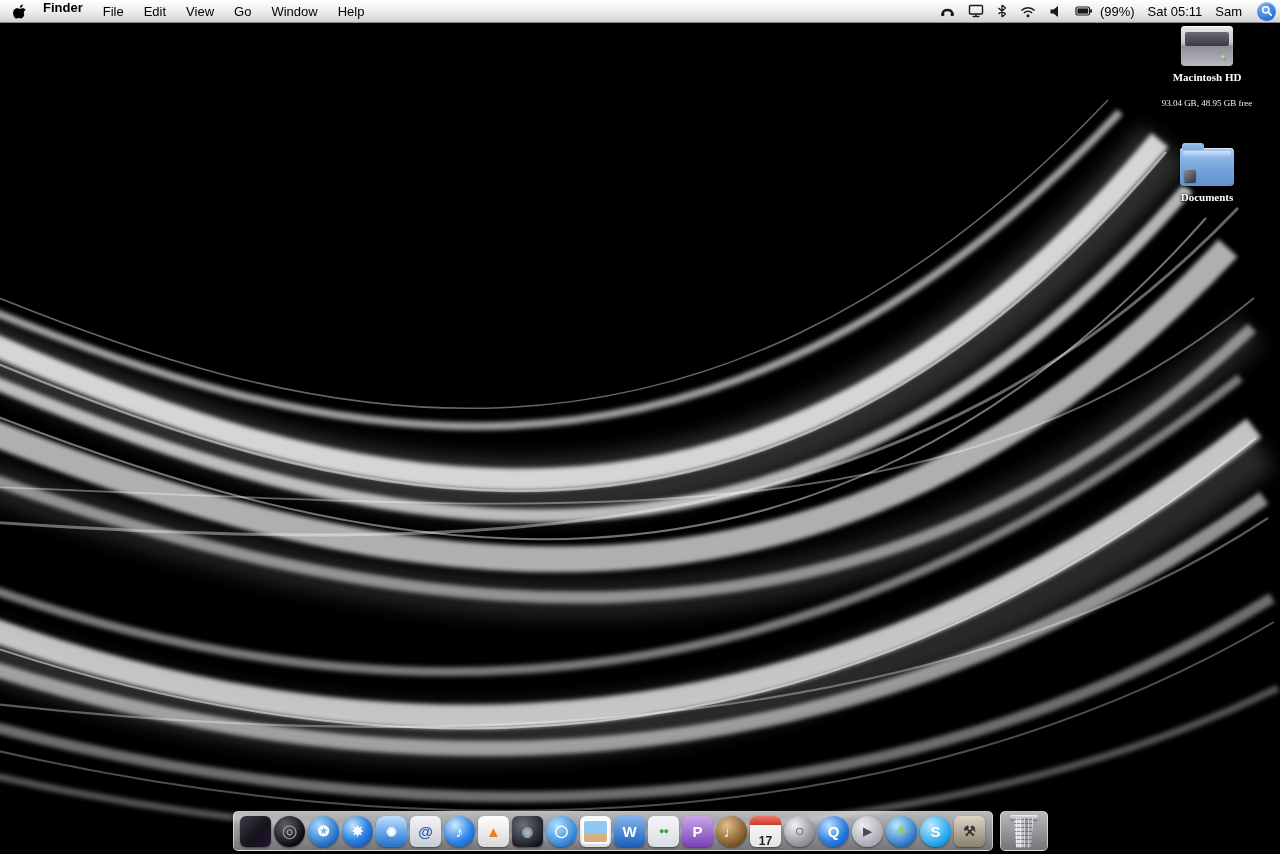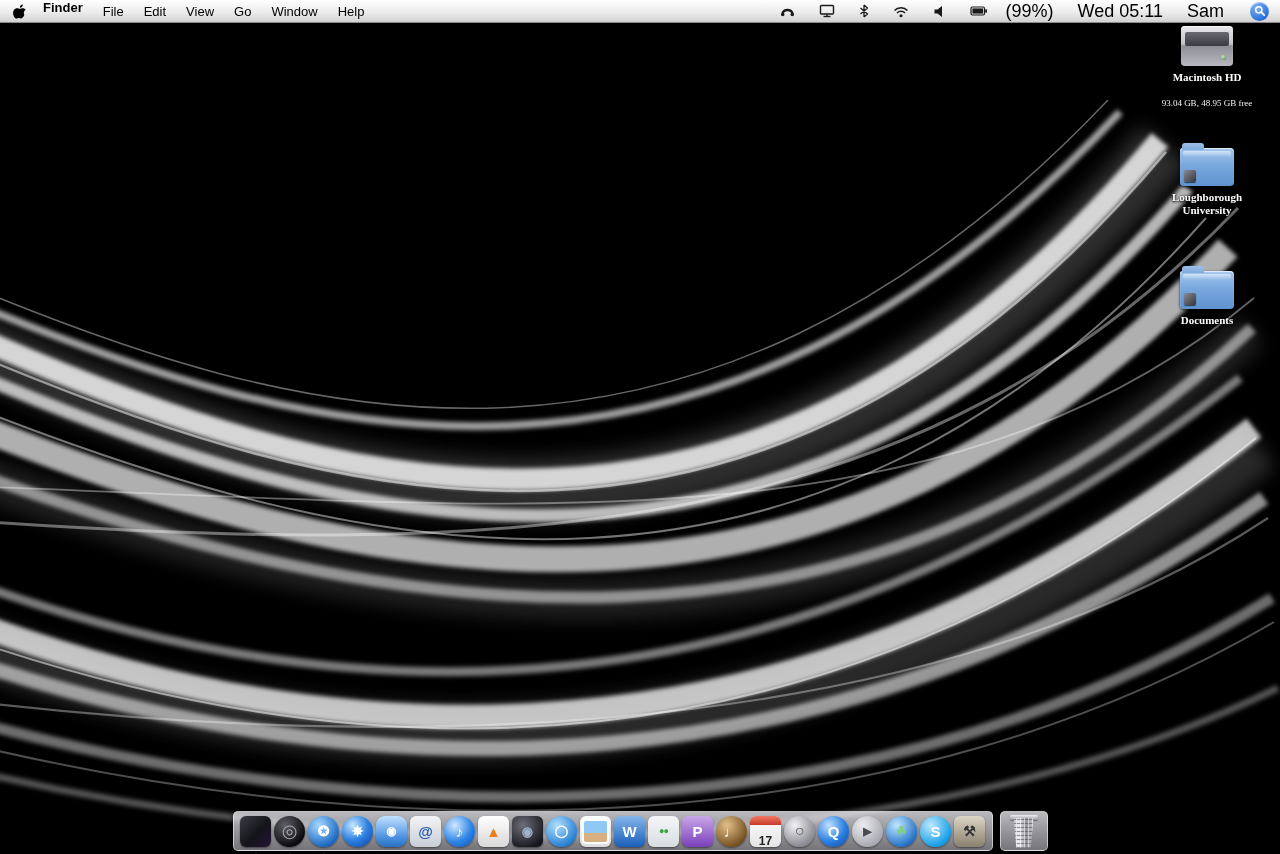"(99%)" .mb-right { font-size: 18px -> 13px; gap: 24px -> 13px; padding-right: 11px -> 4px }
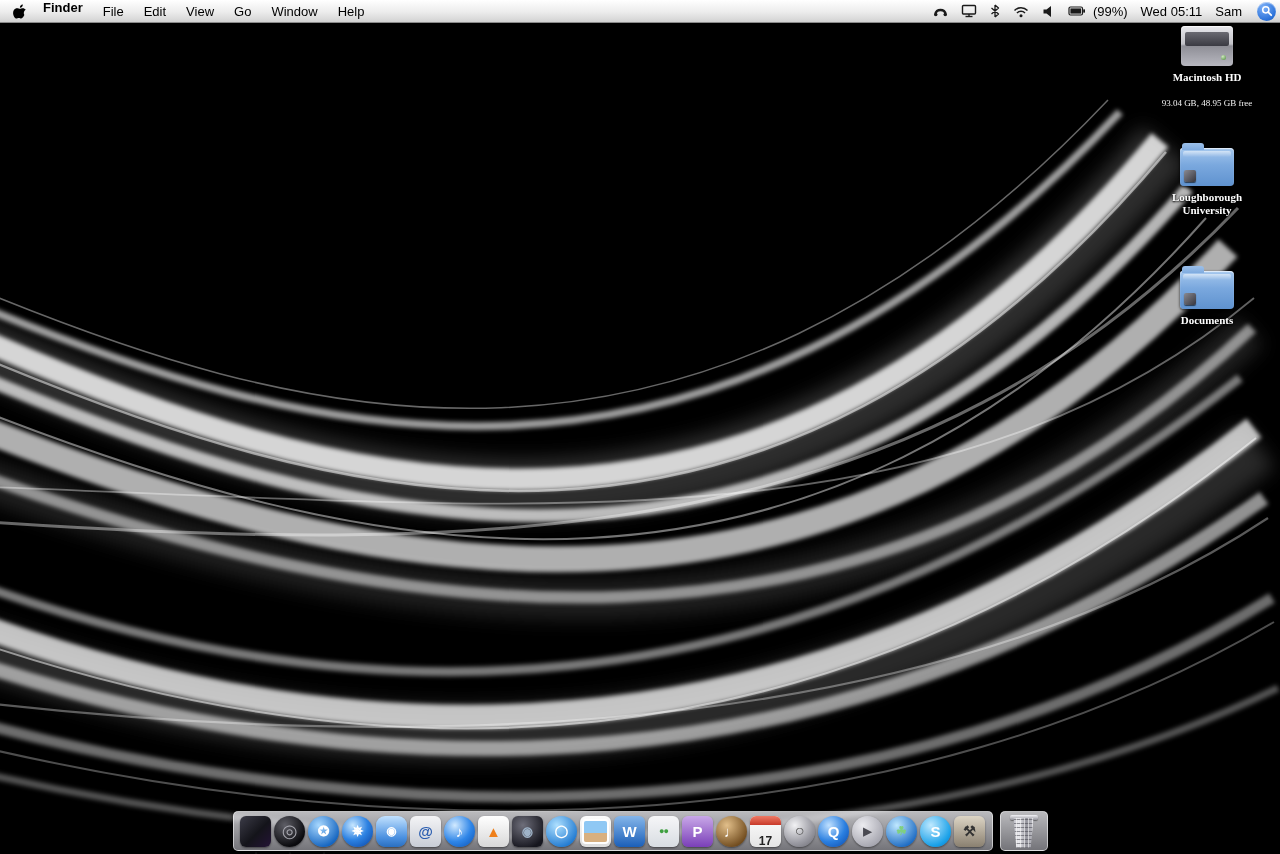"Wed 05:11" span.clock { text: Wed -> Sat }
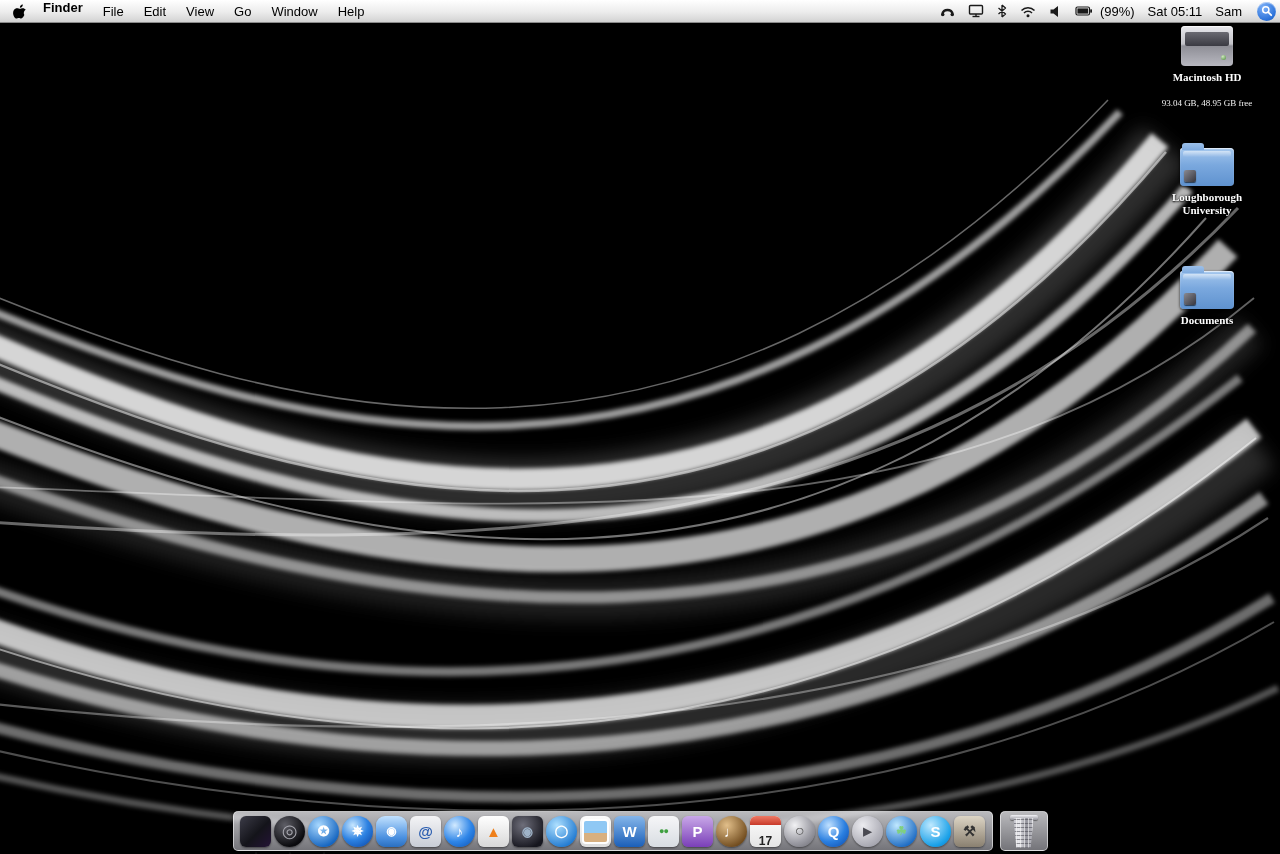"Loughborough University" div.dicon { html: <div> <div> <span></span> </div> <div>Loughborough University</div> <div></div> </div> -> none }
